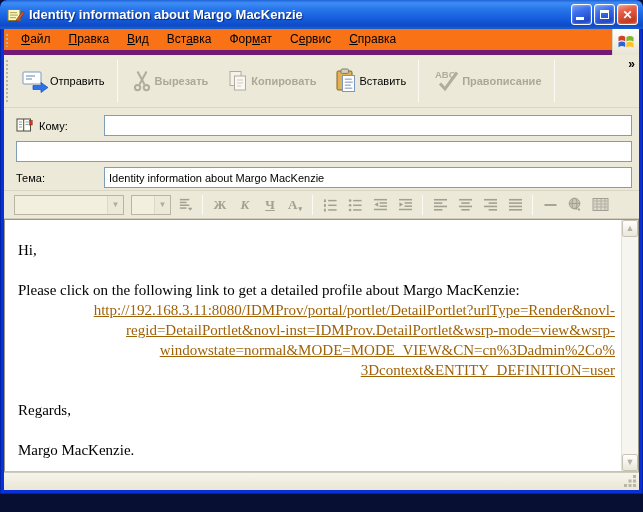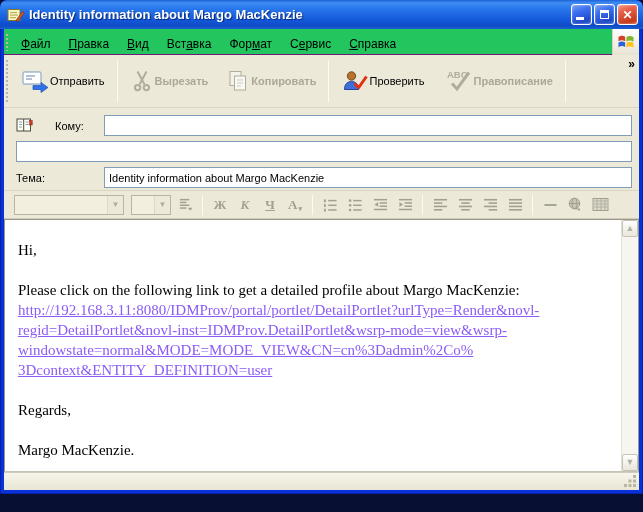"Файл" .menubar { align-items: flex-end -> flex-start; background: #22c55e -> #f97316; border-bottom: 1px solid #701a75 -> 5px solid #701a75 }
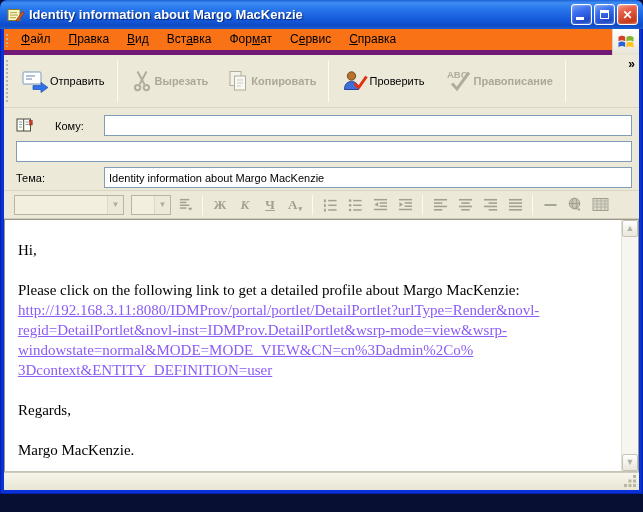"Вставить" div.tbtn { html: none -> <div> <span> <svg> <rect></rect> <rect></rect> <rect></rect> <g> <rect></rect> <rect></rect> <rect></rect> <rect></rect> </g> </svg> </span> <span>Вставить</span> </div> }
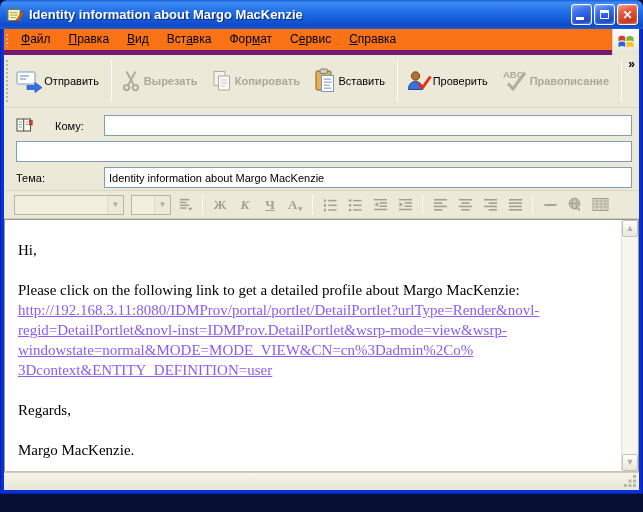"Проверить" div.tbtn { html: <div> <span> <svg> <circle></circle> <path></path> <path></path> </svg> </span> <span>Проверить</span> </div> -> none }
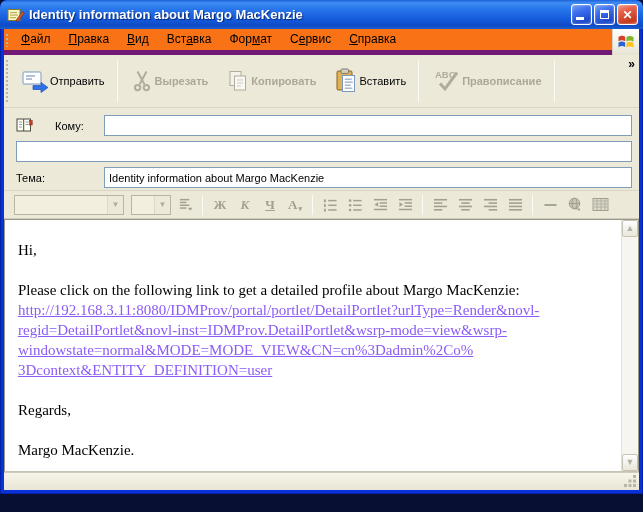"Кому:" .hlab { gap: 22px -> 6px }
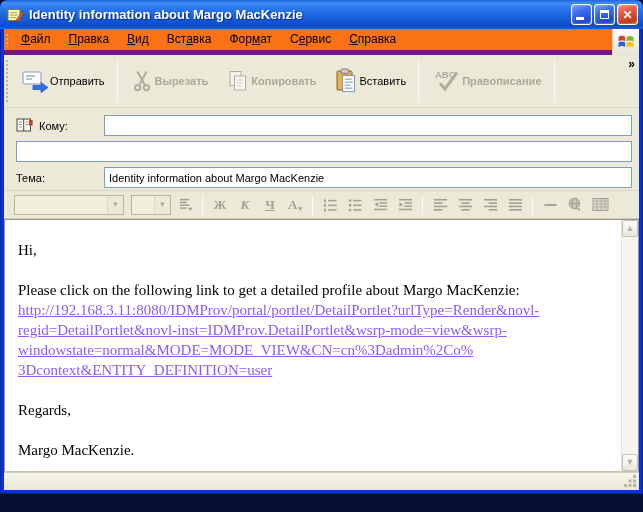"http://192.168.3.11:8080/IDMProv/portal/" .maillink { color: #8b5cf6 -> #a16207; text-align: none -> right }
